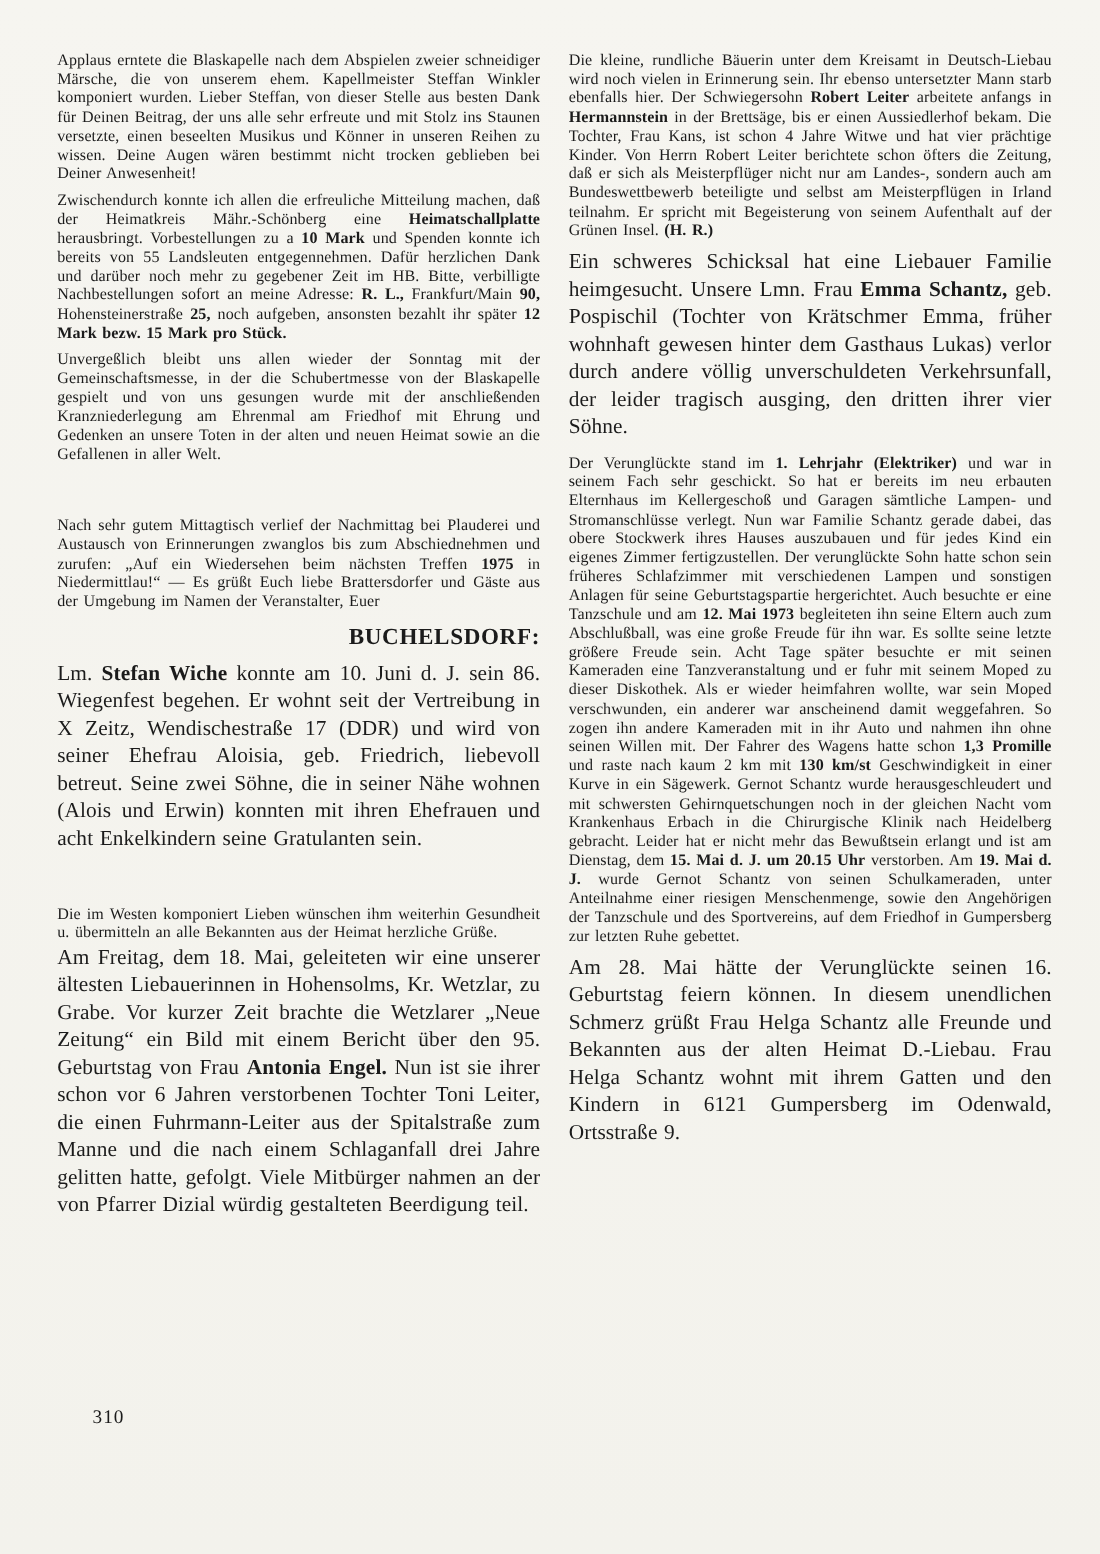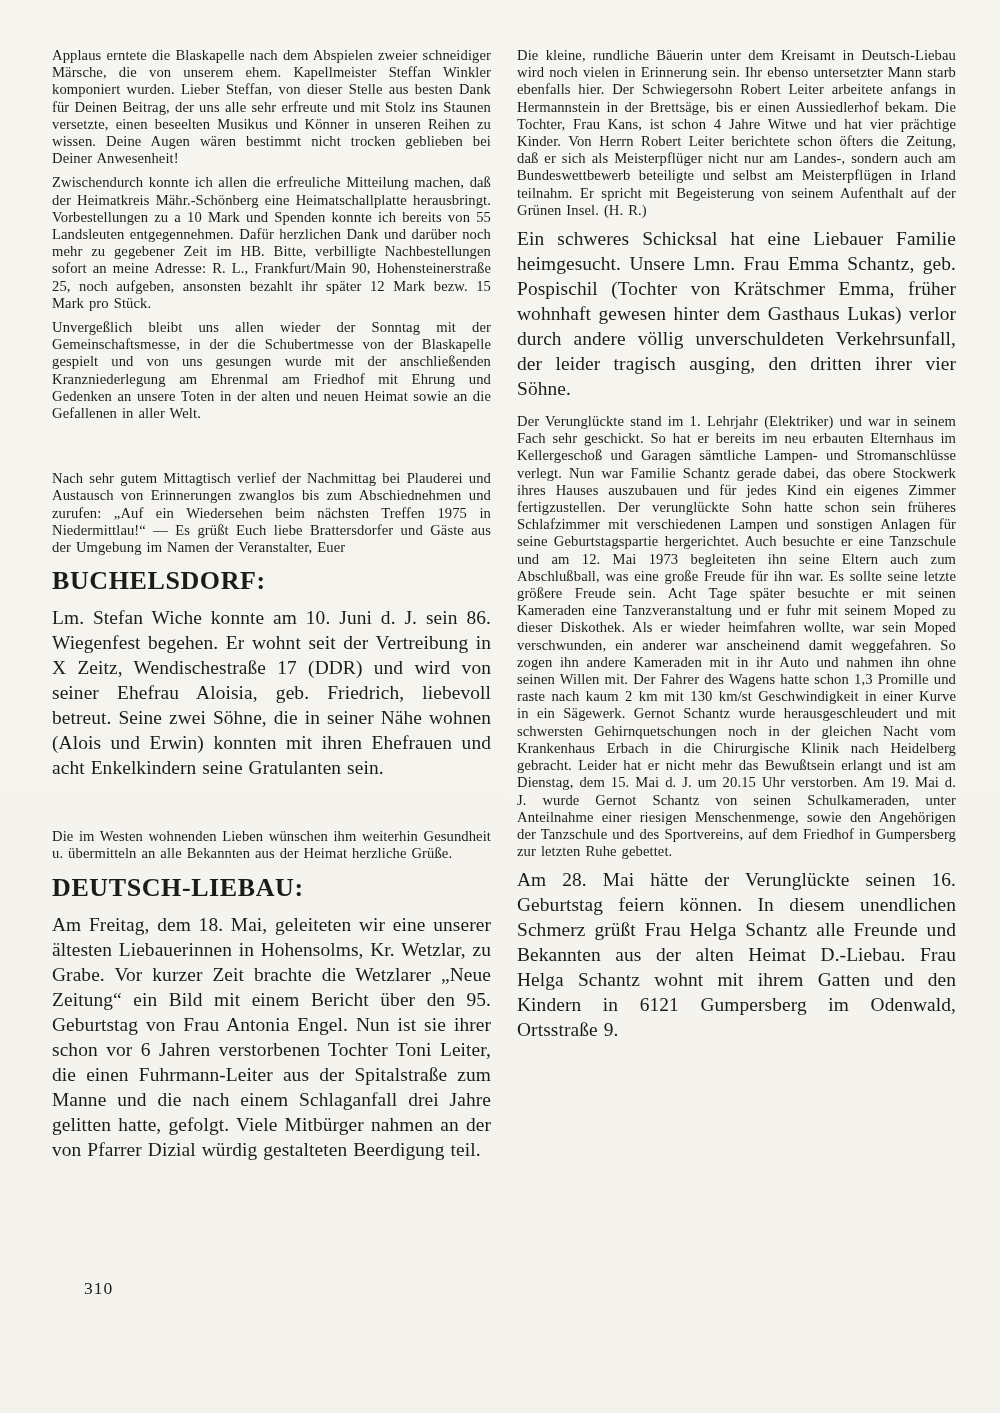"Robert Leiter" .b { font-weight: normal -> bold }
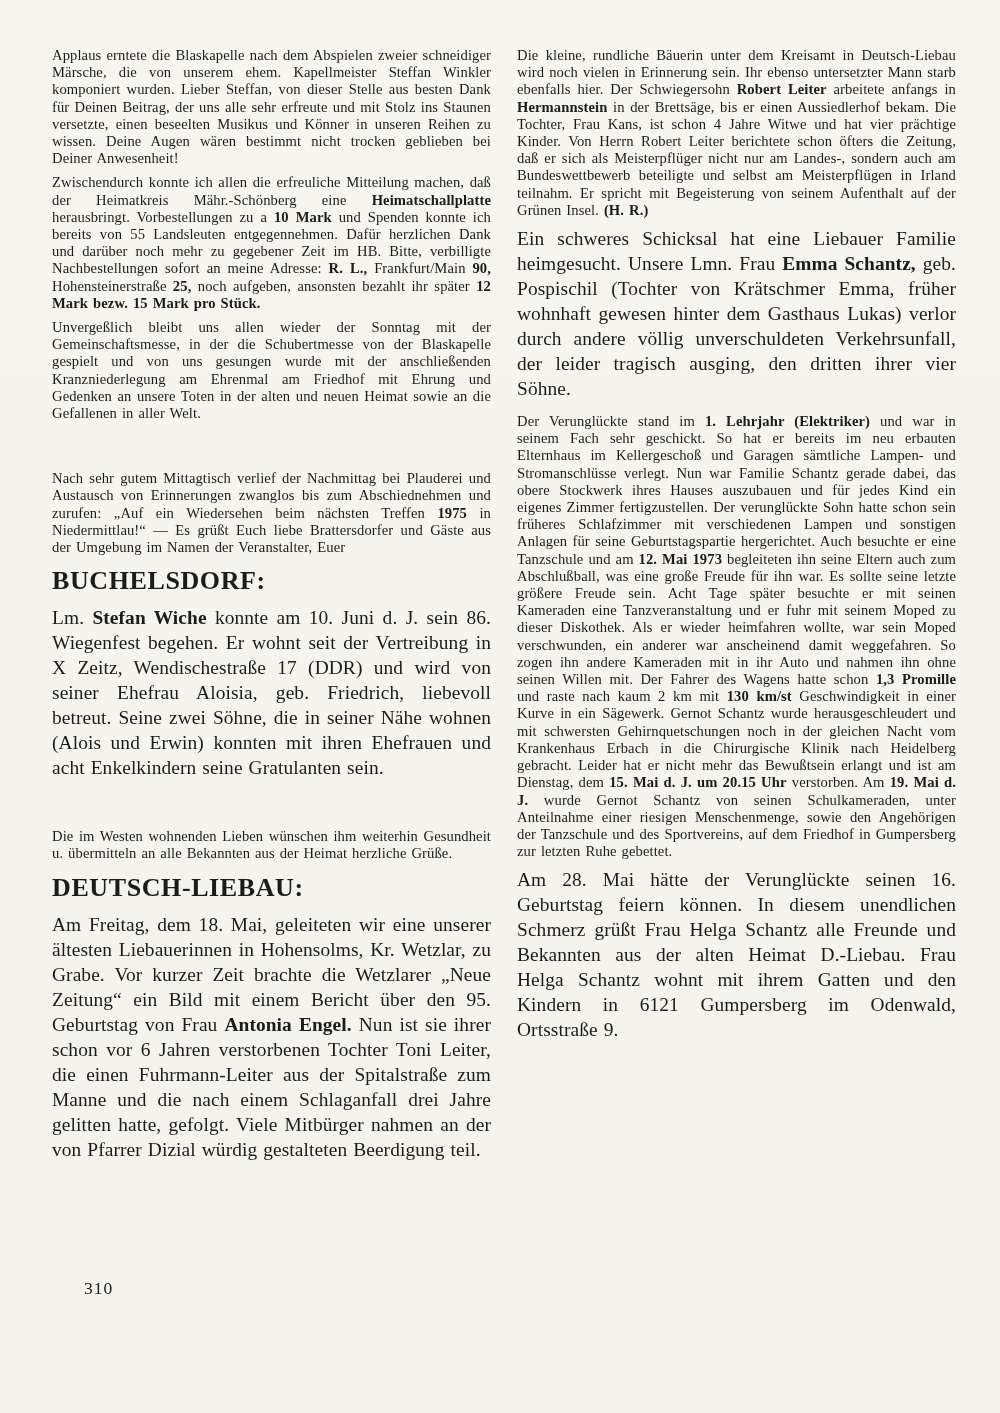"BUCHELSDORF:" .heading { font-size: 26px -> 21px; text-align: none -> right }
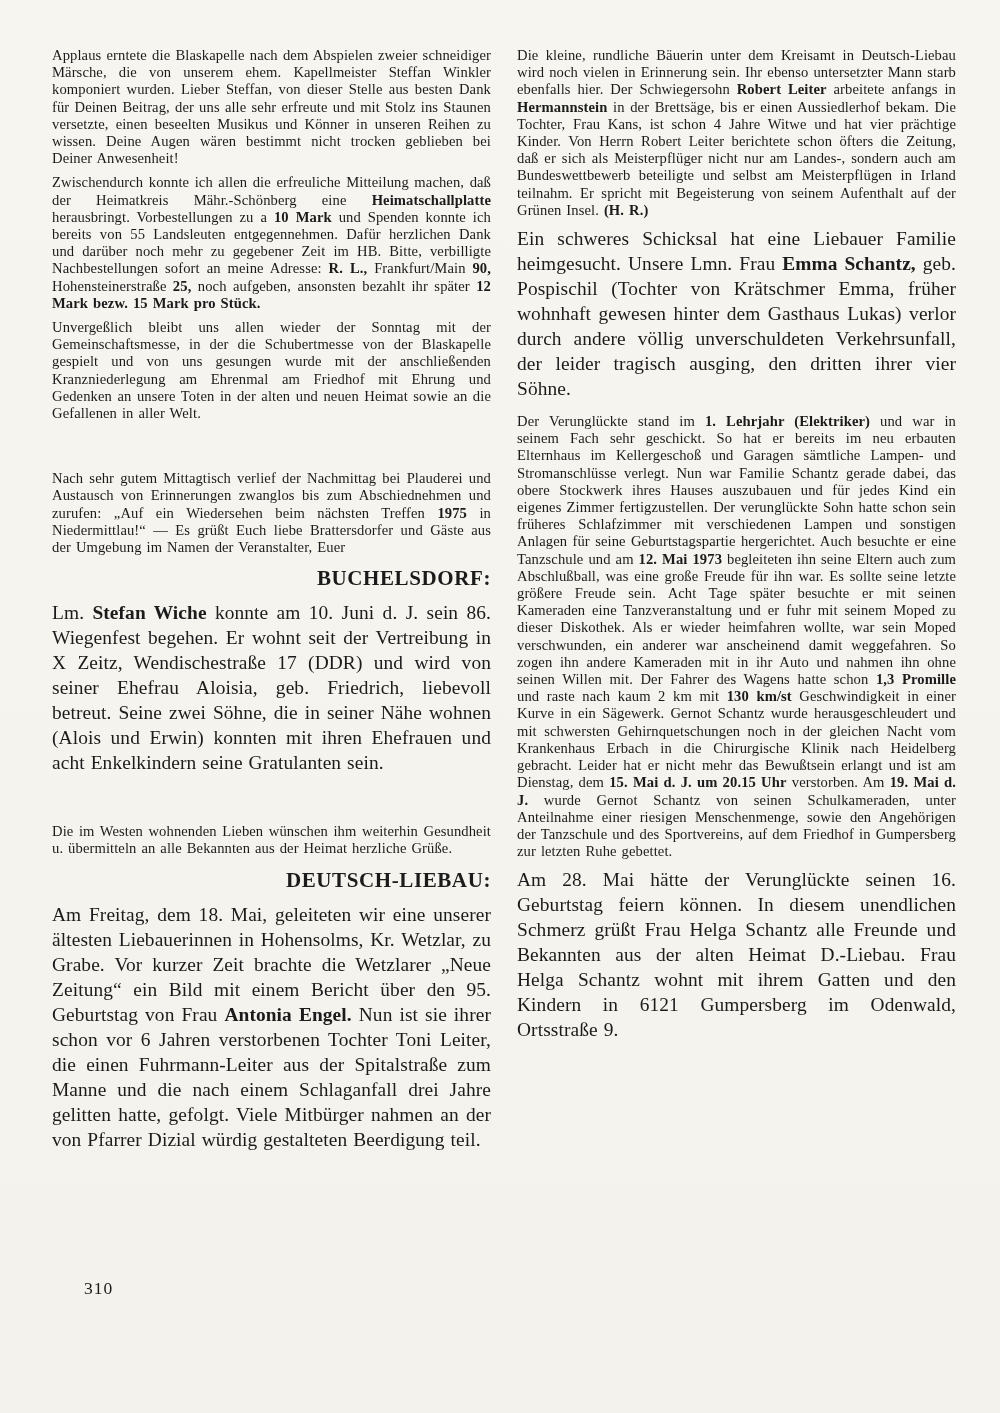"Die im Westen wohnenden Lieben" span { text: wohnenden -> komponiert }
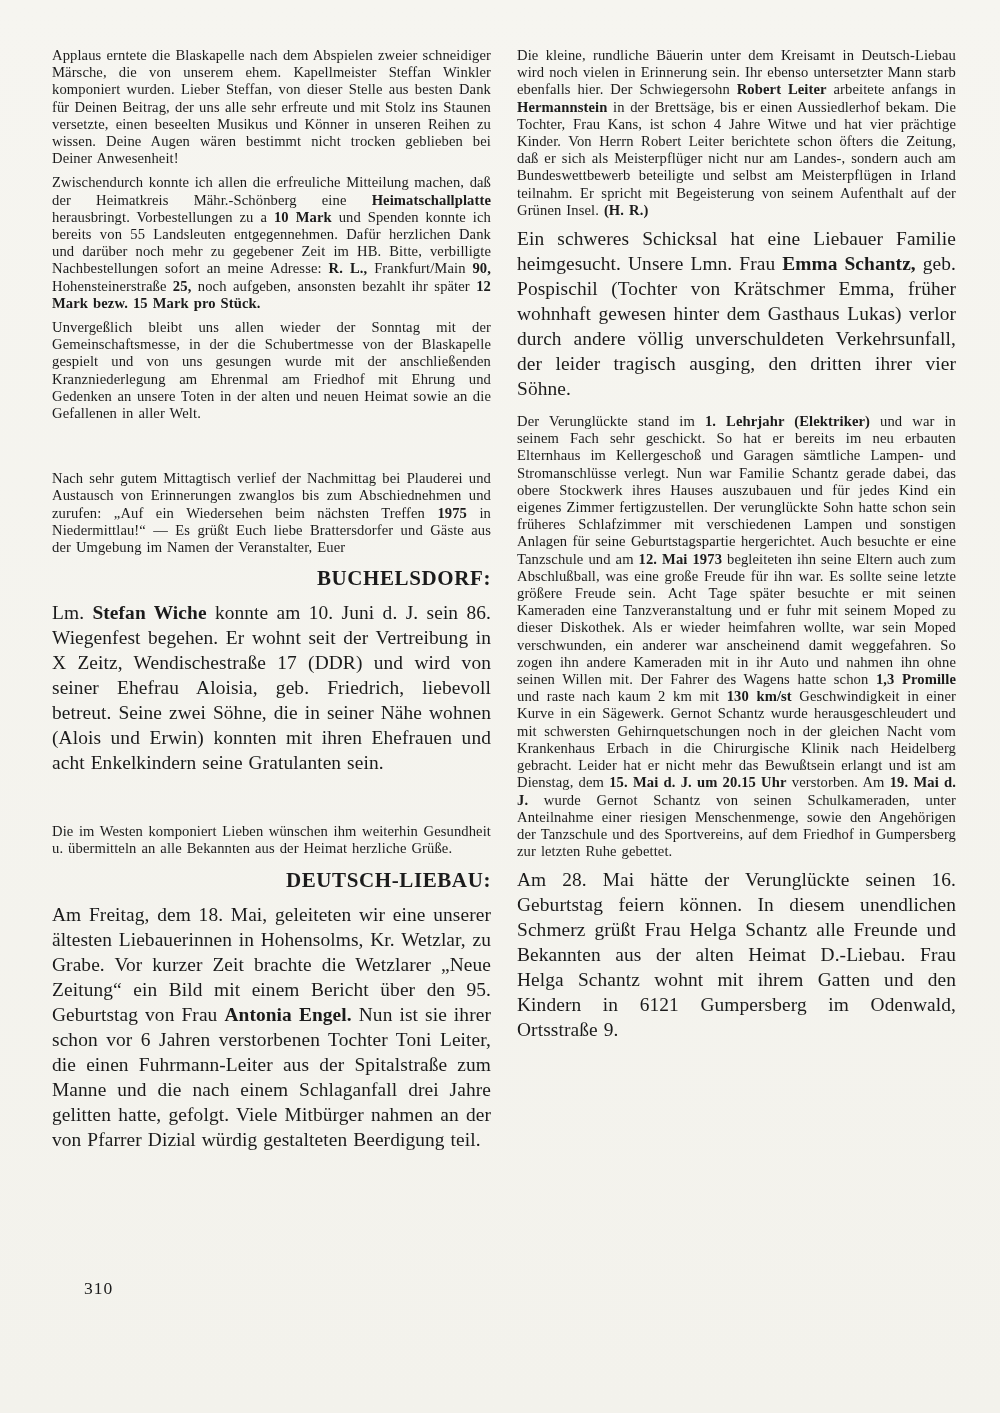"DEUTSCH-LIEBAU:" h2.heading { html: <h2>DEUTSCH-LIEBAU:</h2> -> none }
